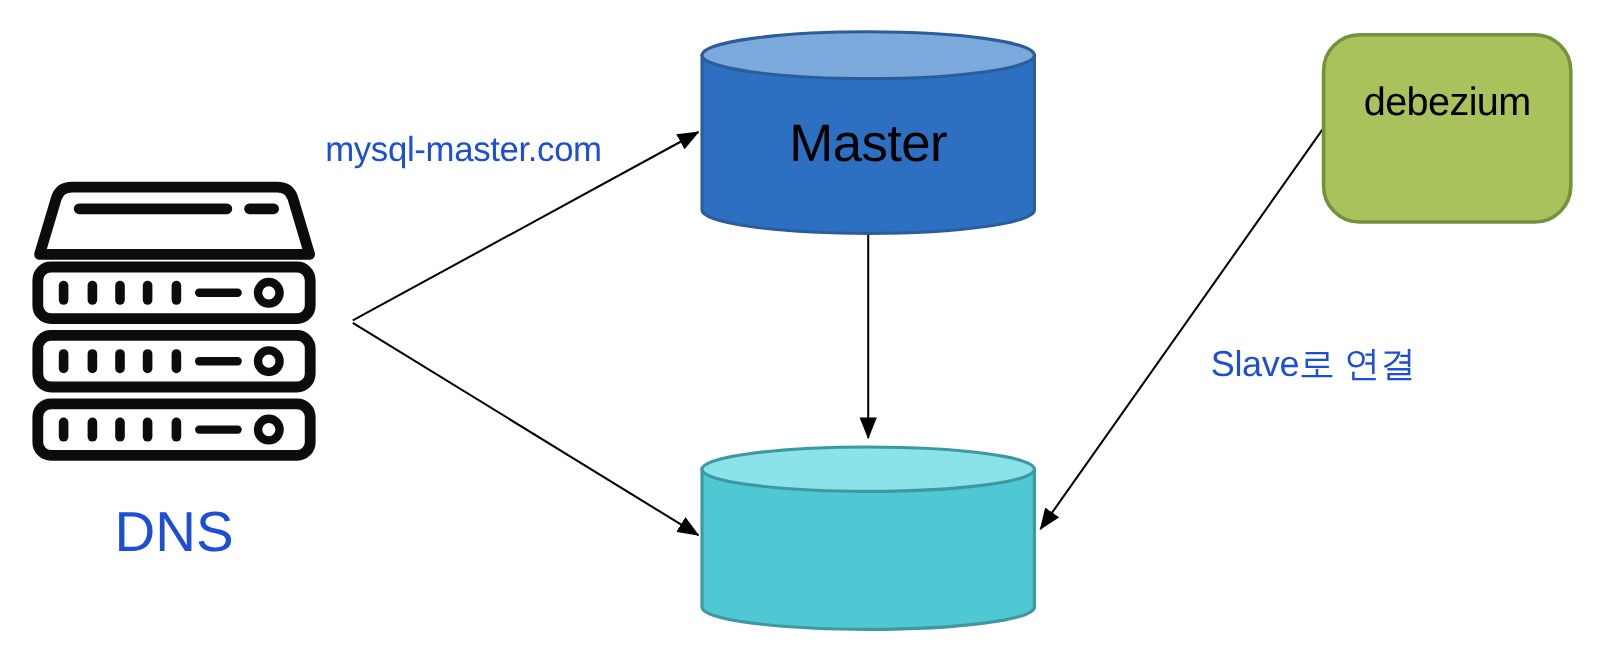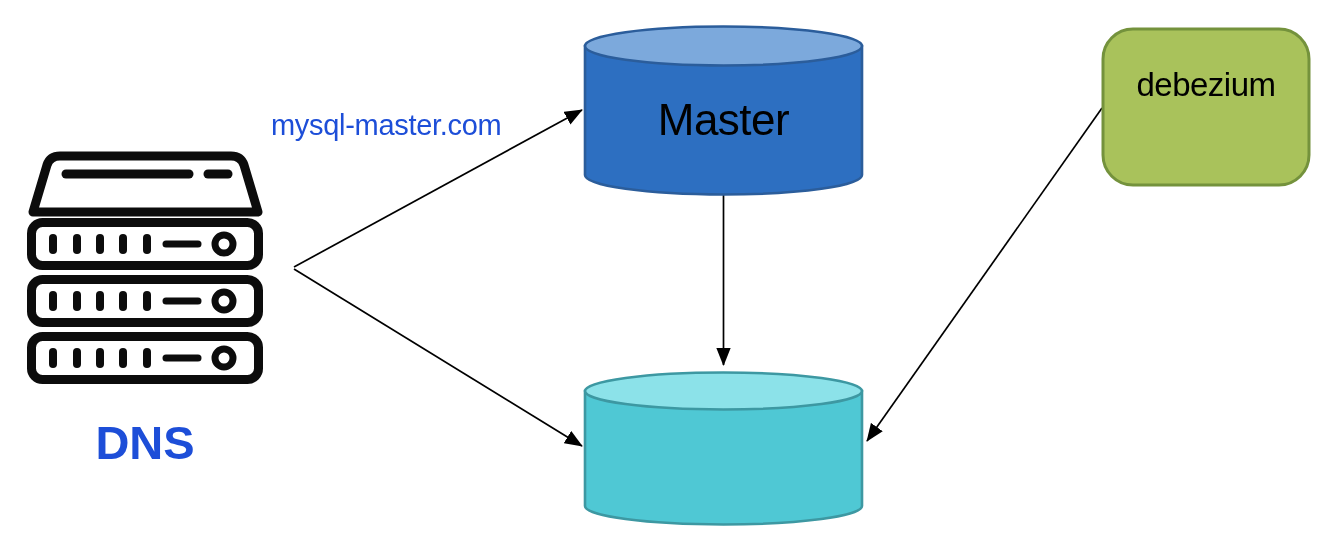"Slave로 연결" div.label { html: none -> <div>Slave로 연결</div> }
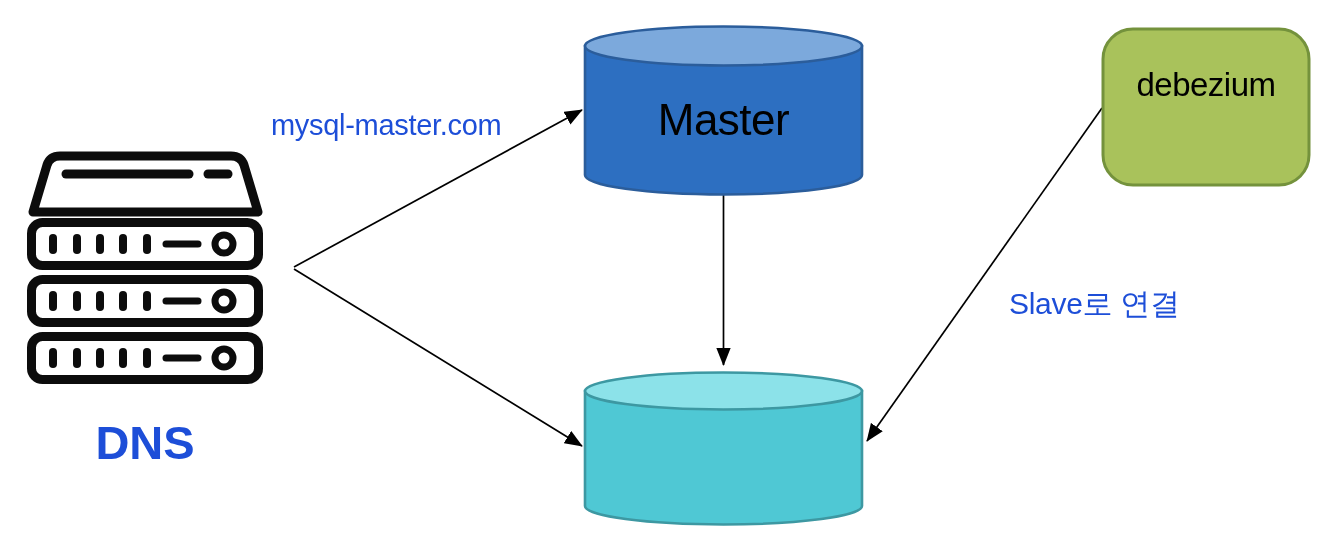"DNS" .dns-label { font-weight: 700 -> 400 }
